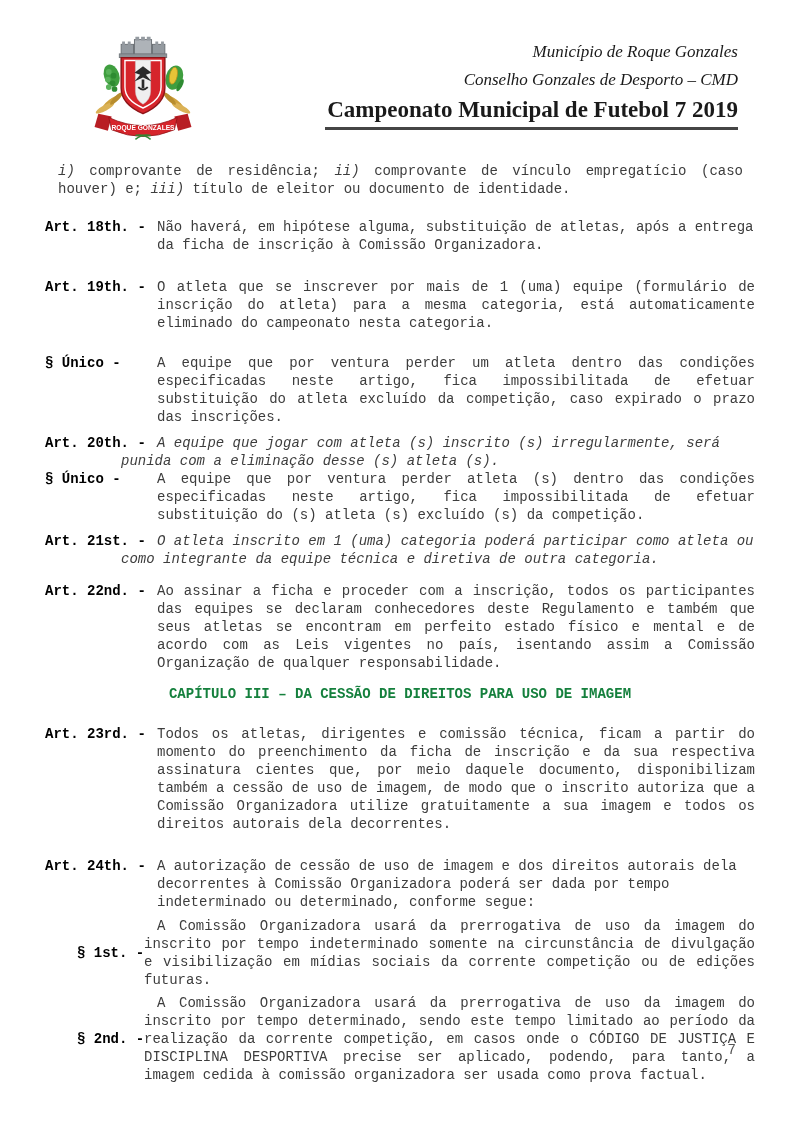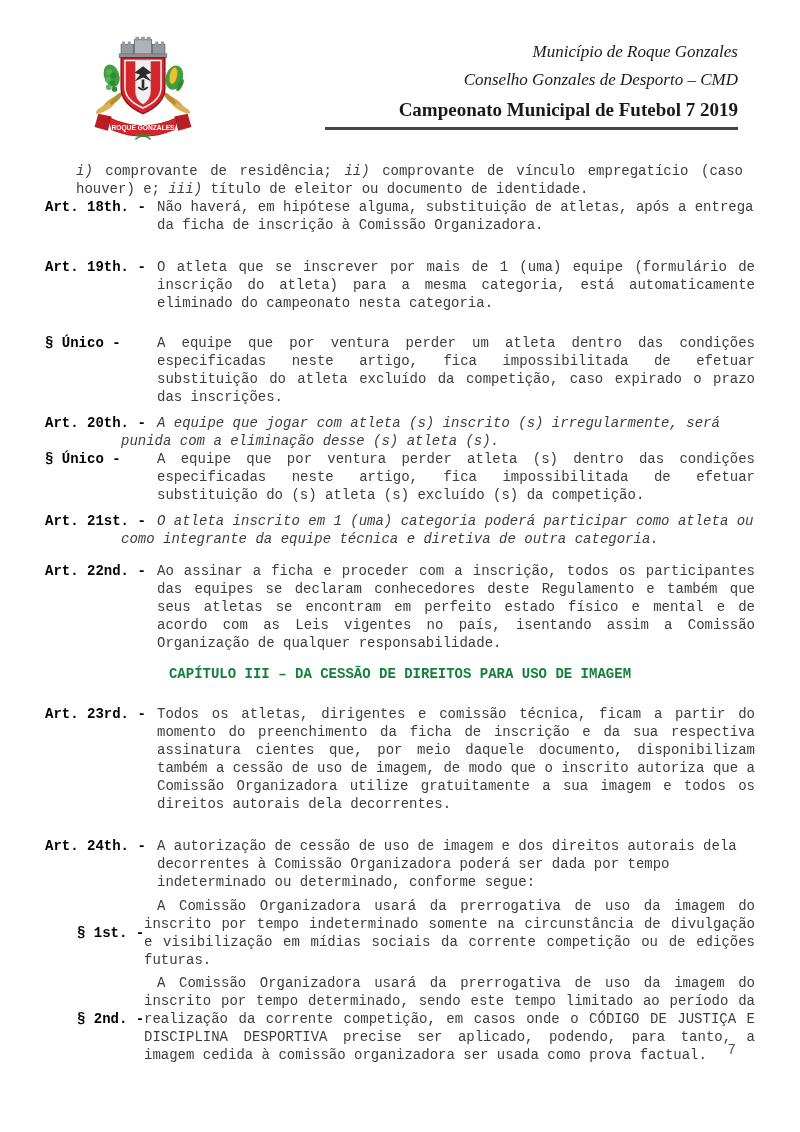"Campeonato Municipal de Futebol 7" .header-title { font-size: 19px -> 23px }
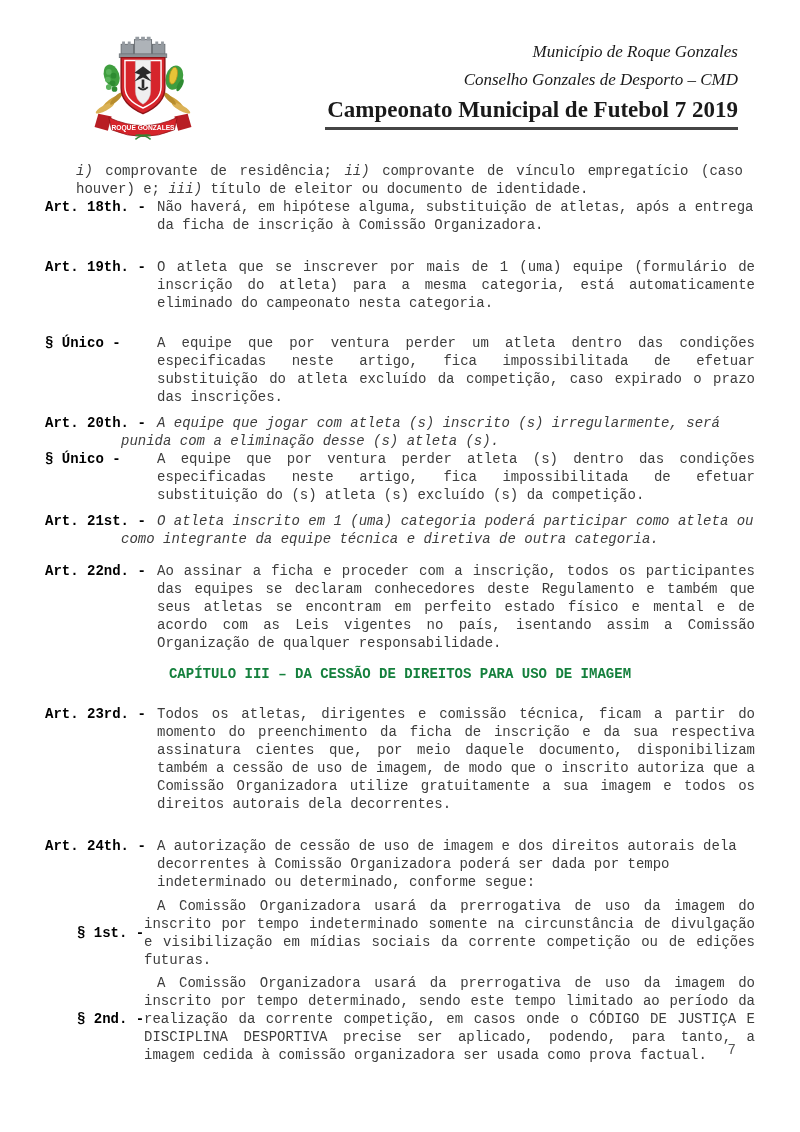"i) comprovante de residência; ii)" .intro-row { padding-left: 76px -> 58px }
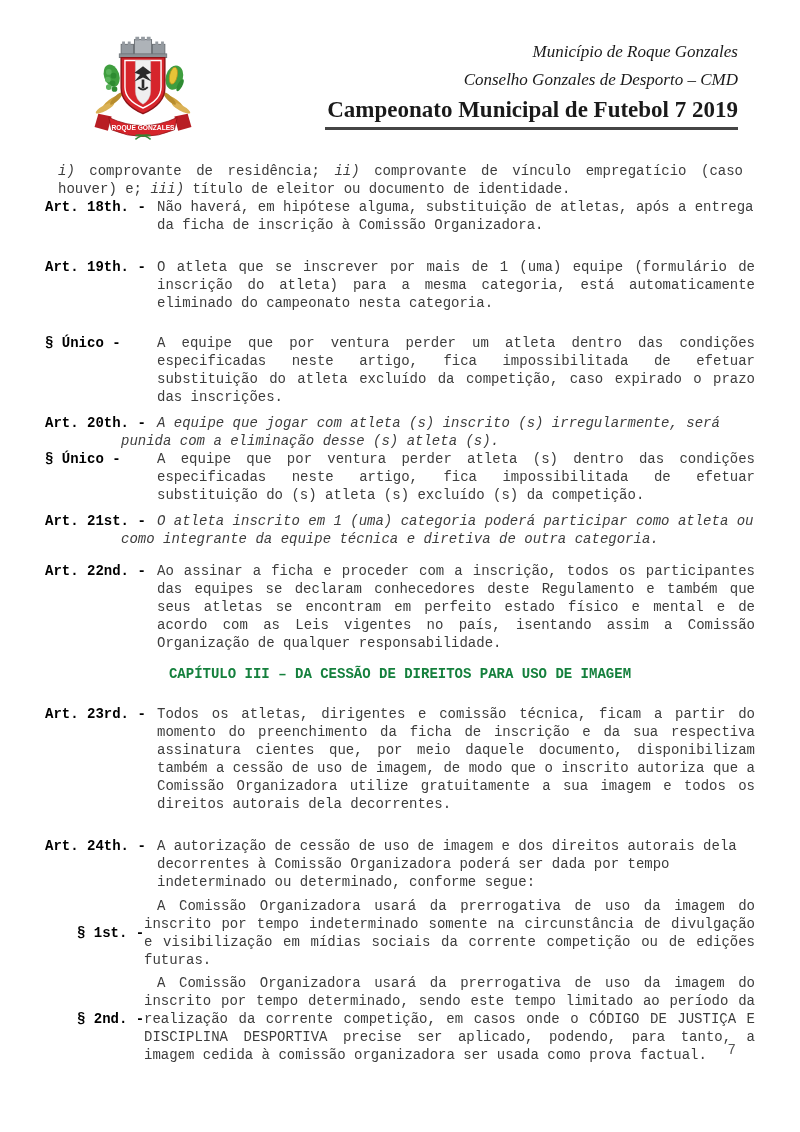"Art. 18th. -" div.row { margin-top: 0 -> 20px }
